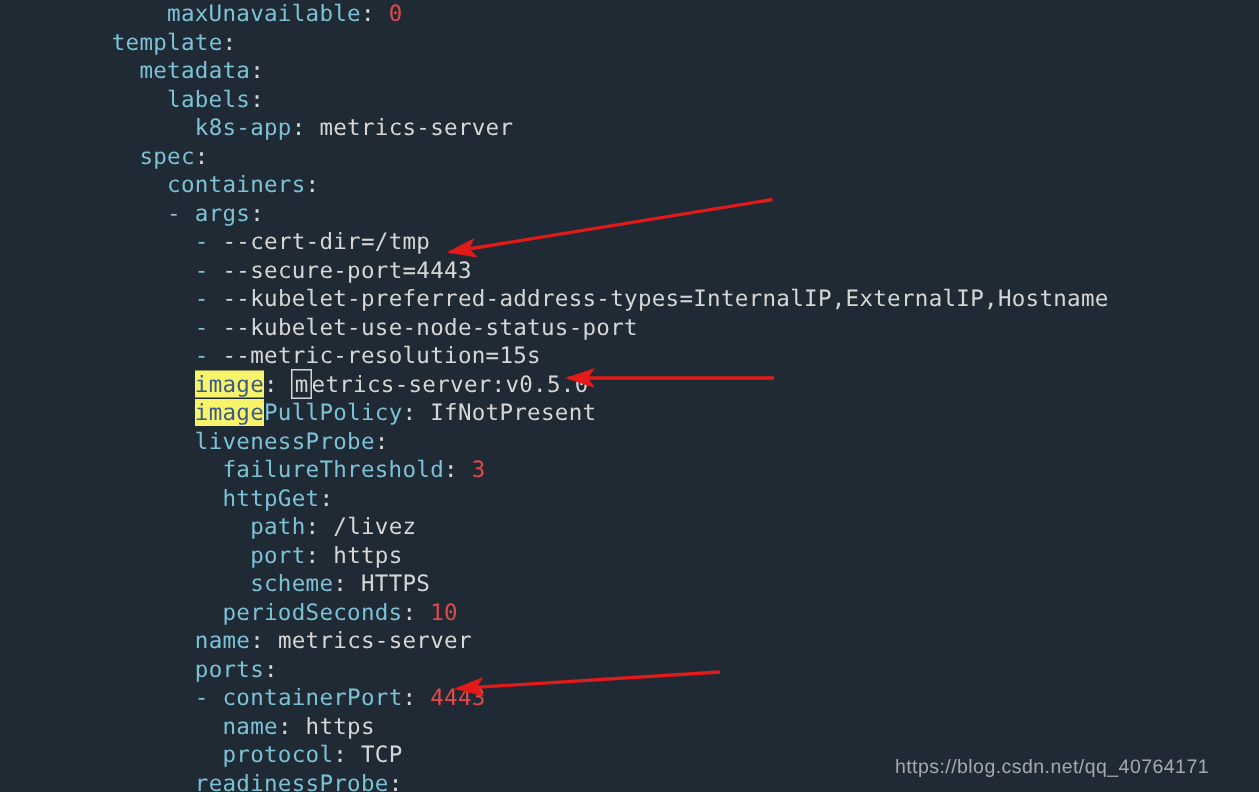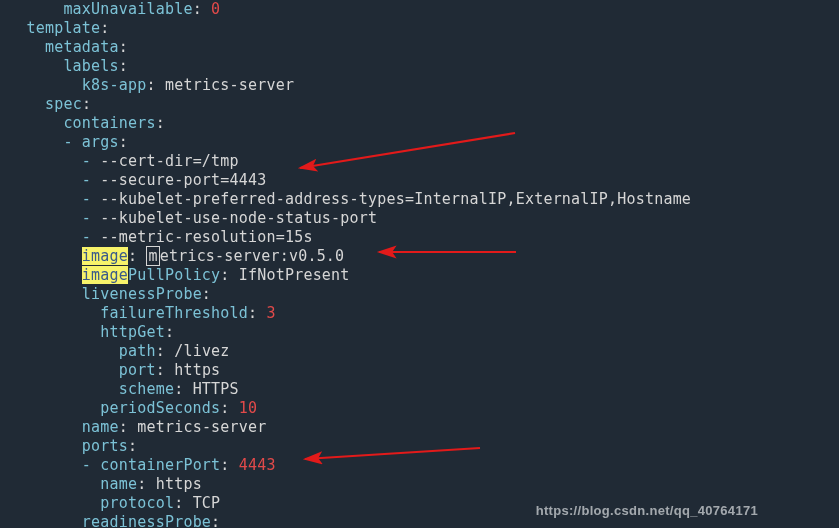"maxUnavailable: 0 template: metadata:" .wrap { padding-left: none -> 48px }
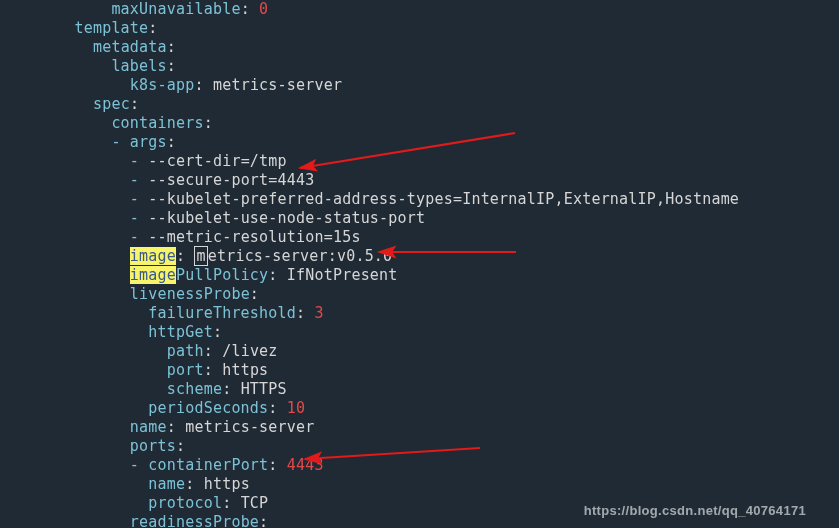"https://blog.csdn.net/qq_40764171" .watermark { font-weight: bold -> none }
